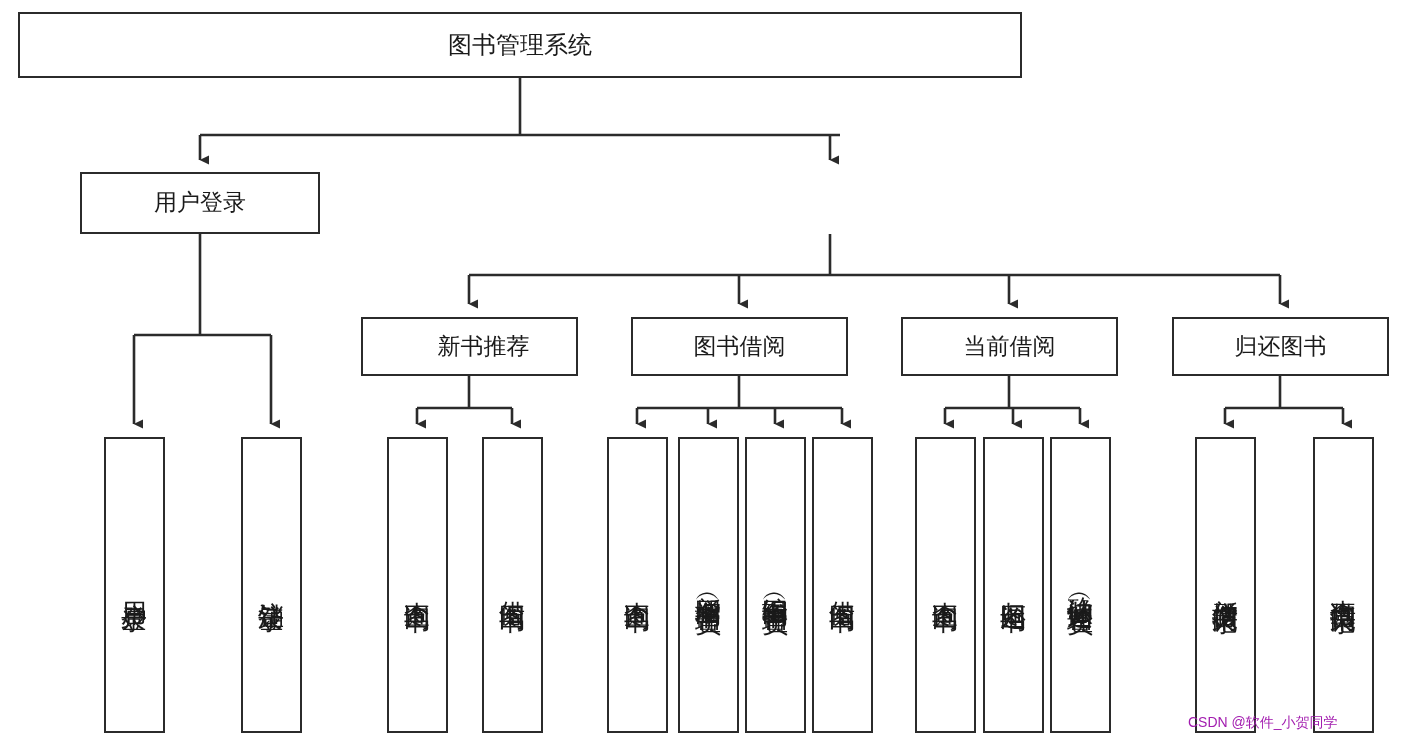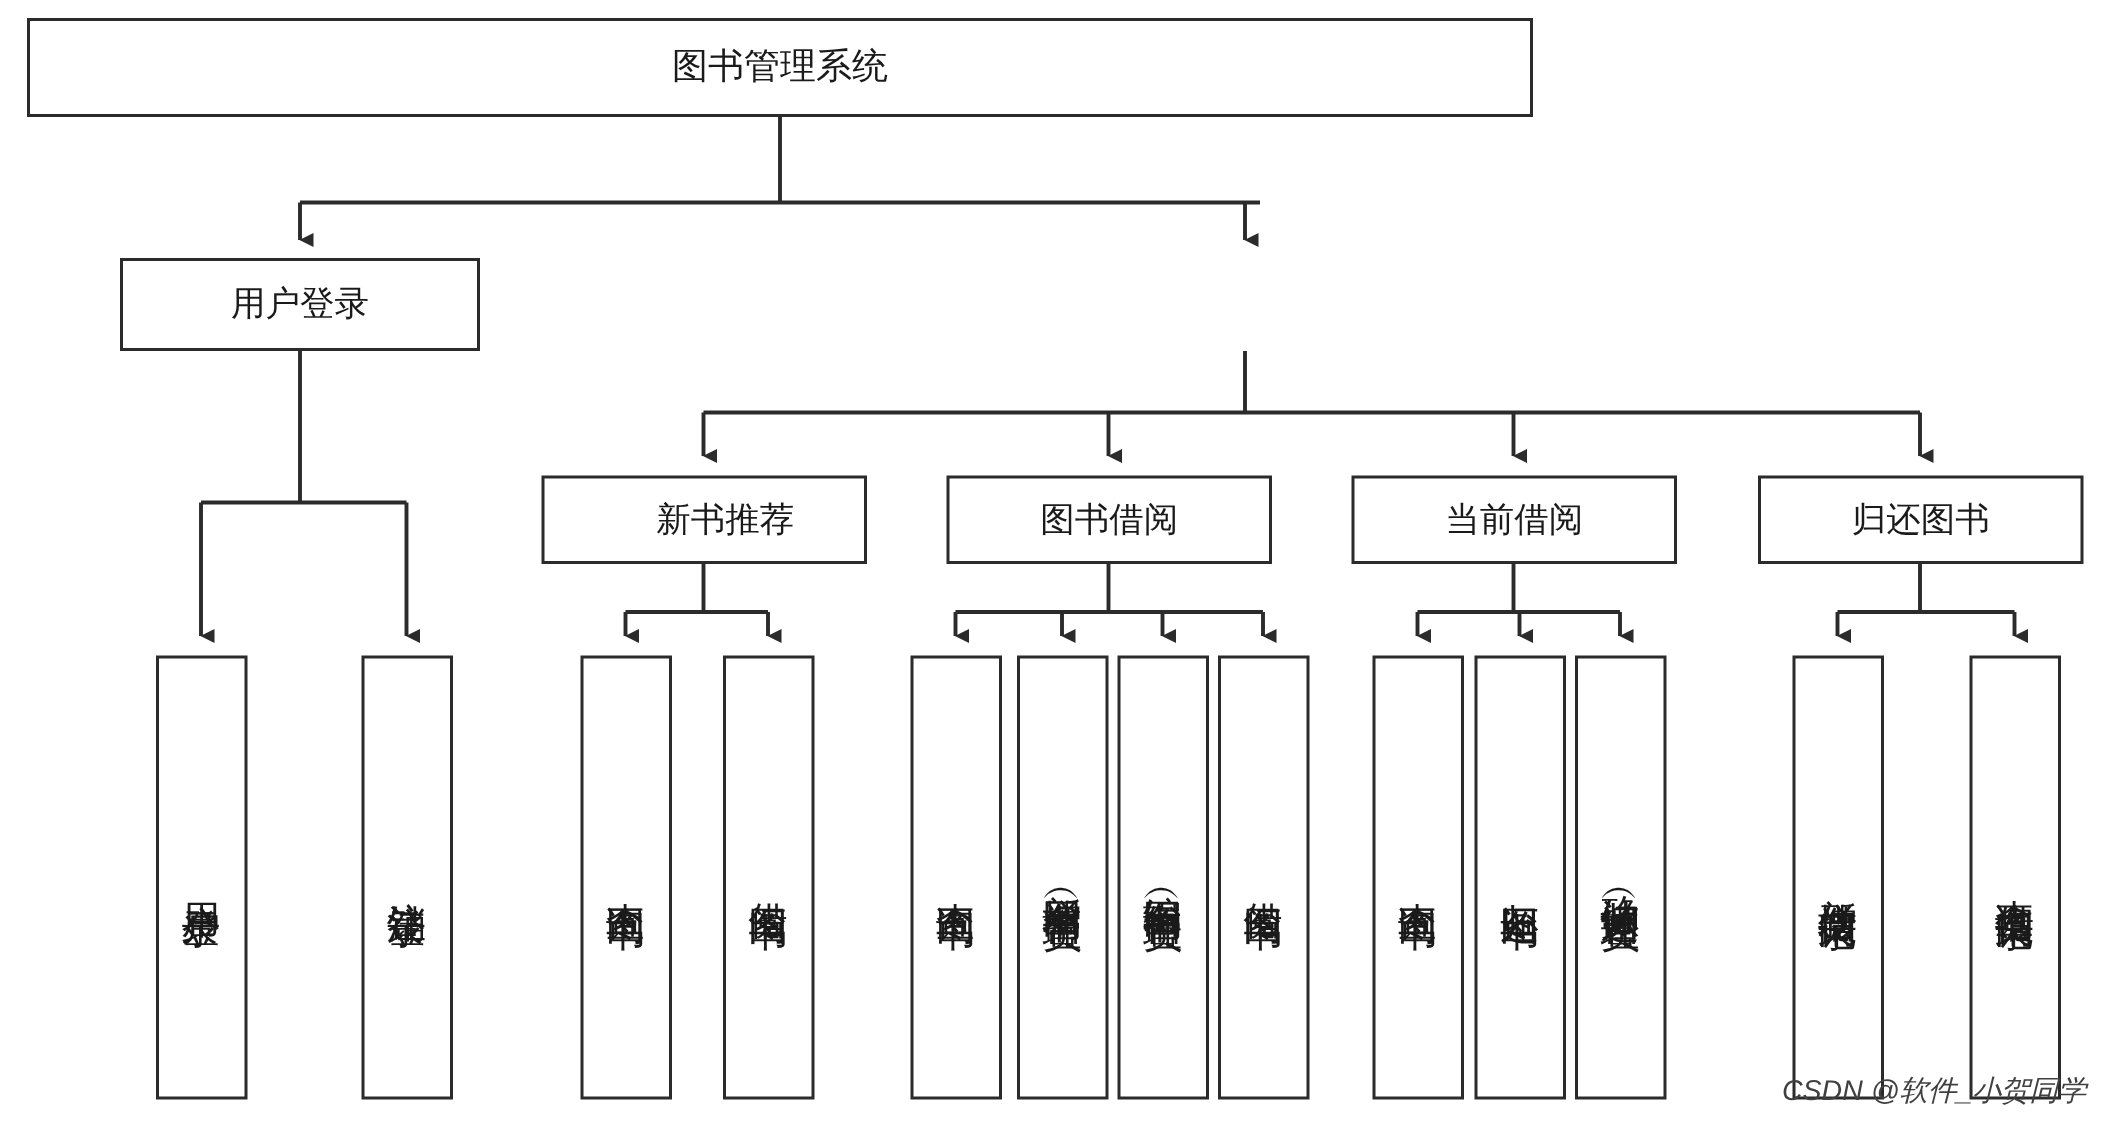"CSDN @软件_小贺同学" .watermark { color: #404040 -> #a21caf; font-size: 19px -> 14px; font-style: italic -> none }
